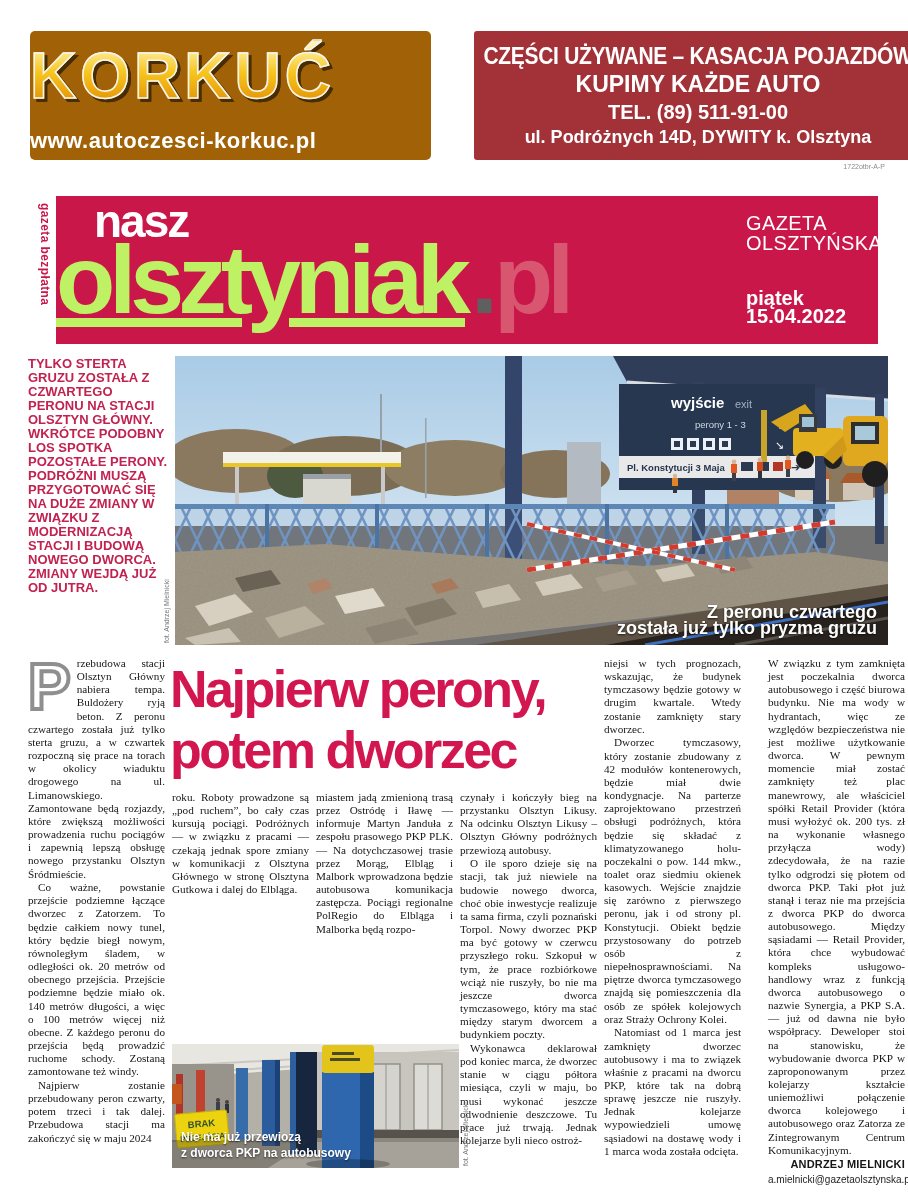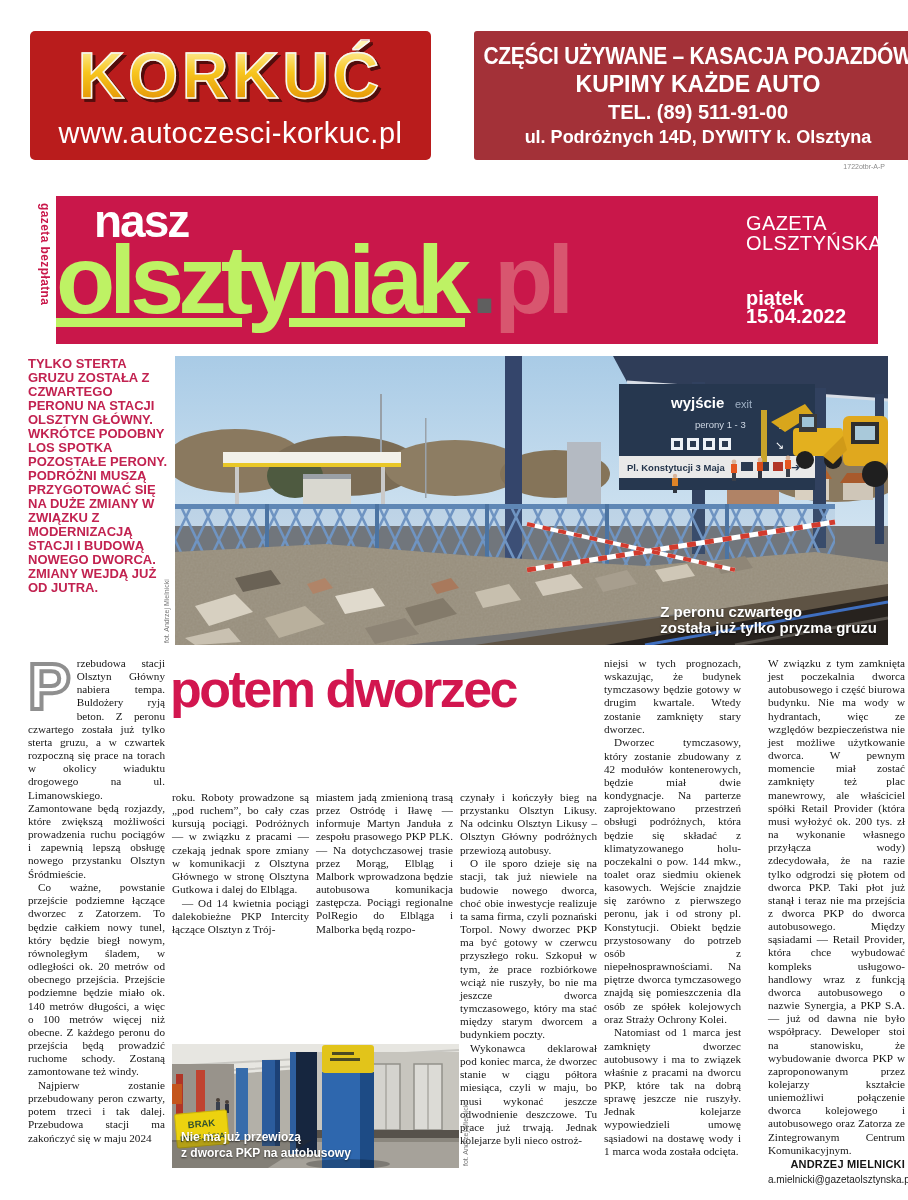"KORKUĆ" .ad-korkuc { background: #b91c1c -> #a16207; text-align: center -> left }
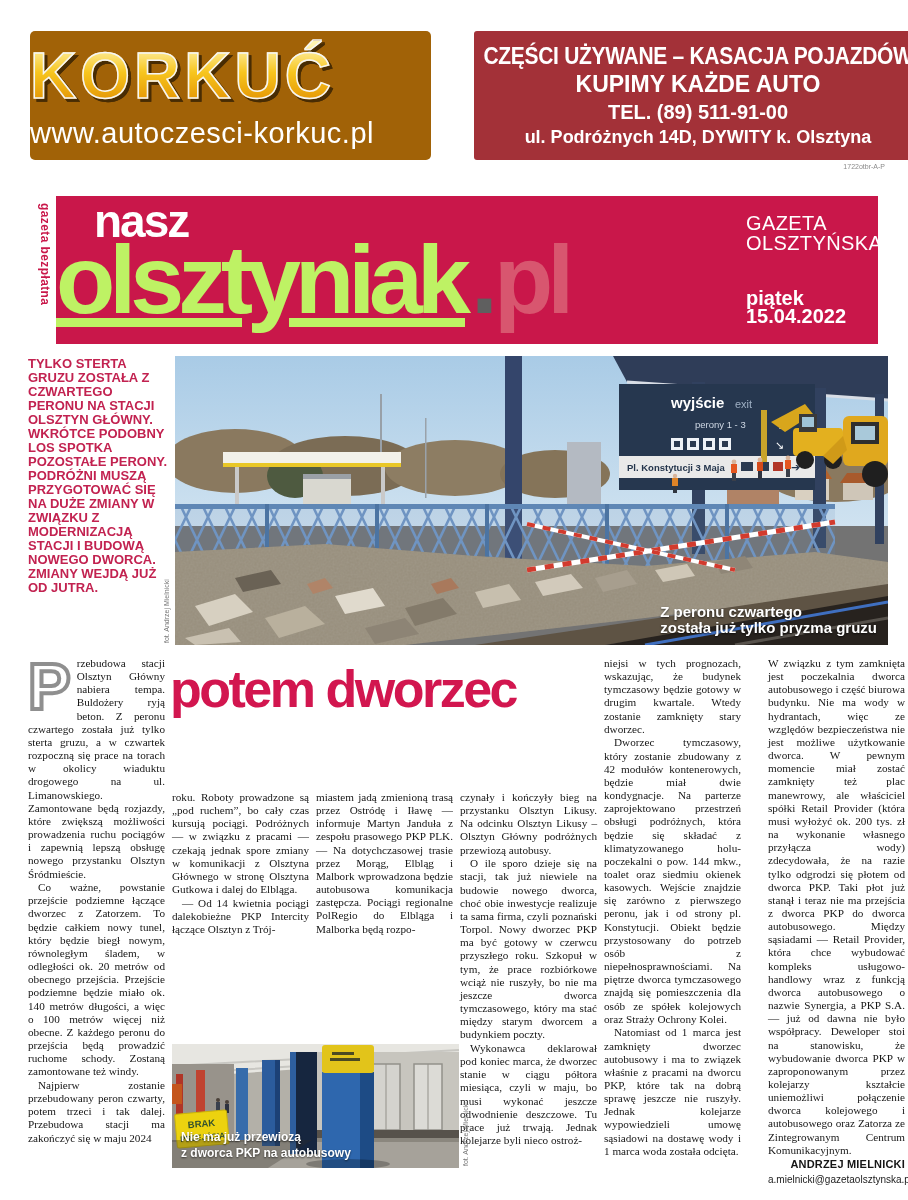"www.autoczesci-korkuc.pl" .korkuc-url { font-size: 29px -> 22px; font-weight: 400 -> 700; margin-top: 6px -> 17px }
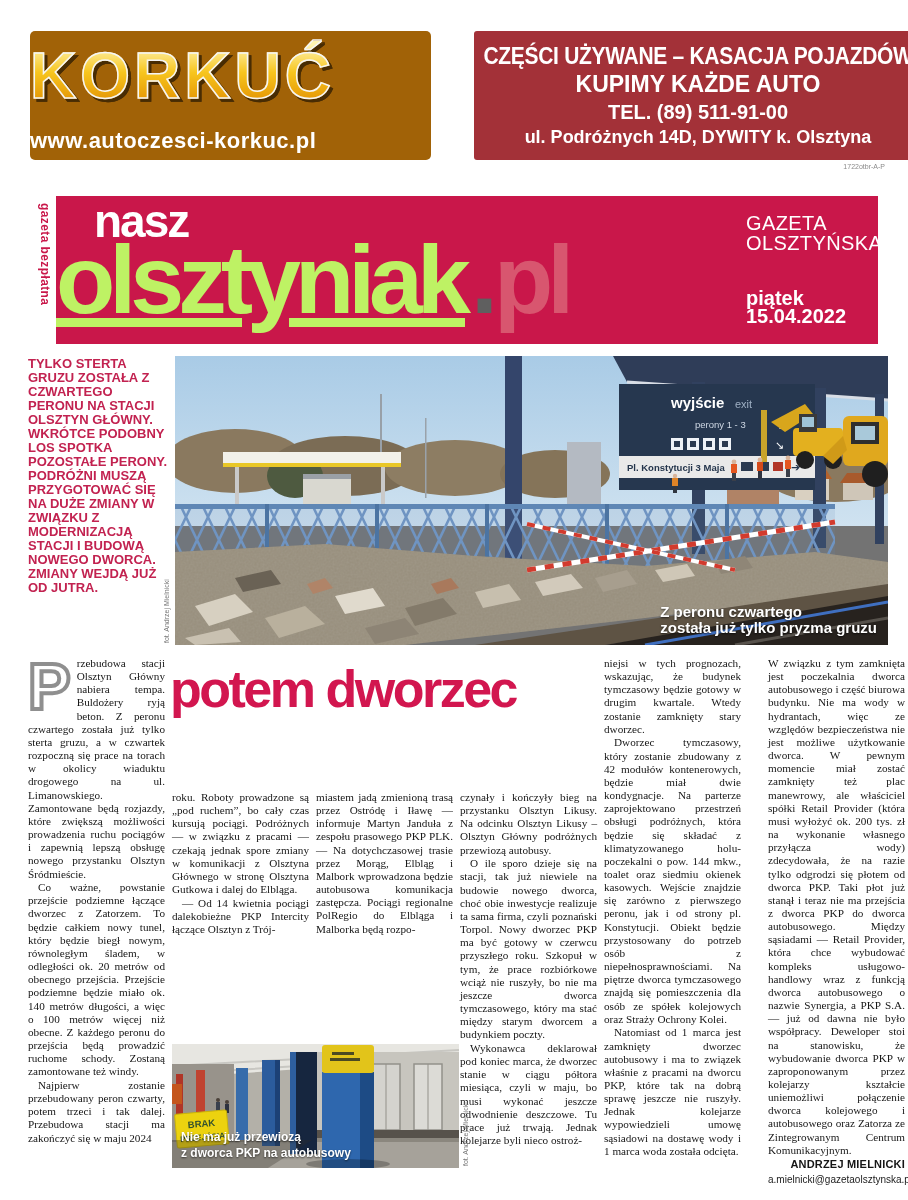"Z peronu czwartego" .main-caption { font-size: 15px -> 18px; text-align: none -> right }
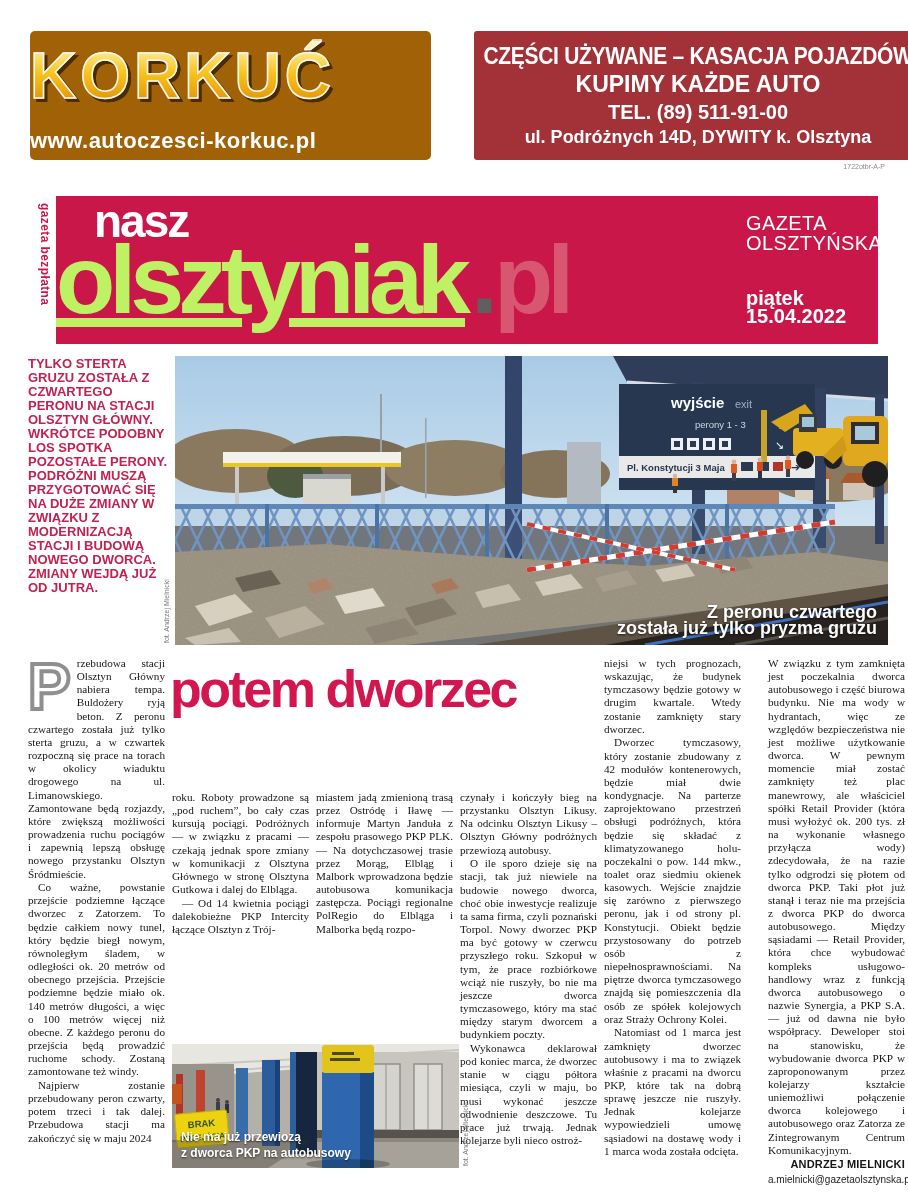"Najpierw perony," span { html: none -> <span>Najpierw perony,</span> }
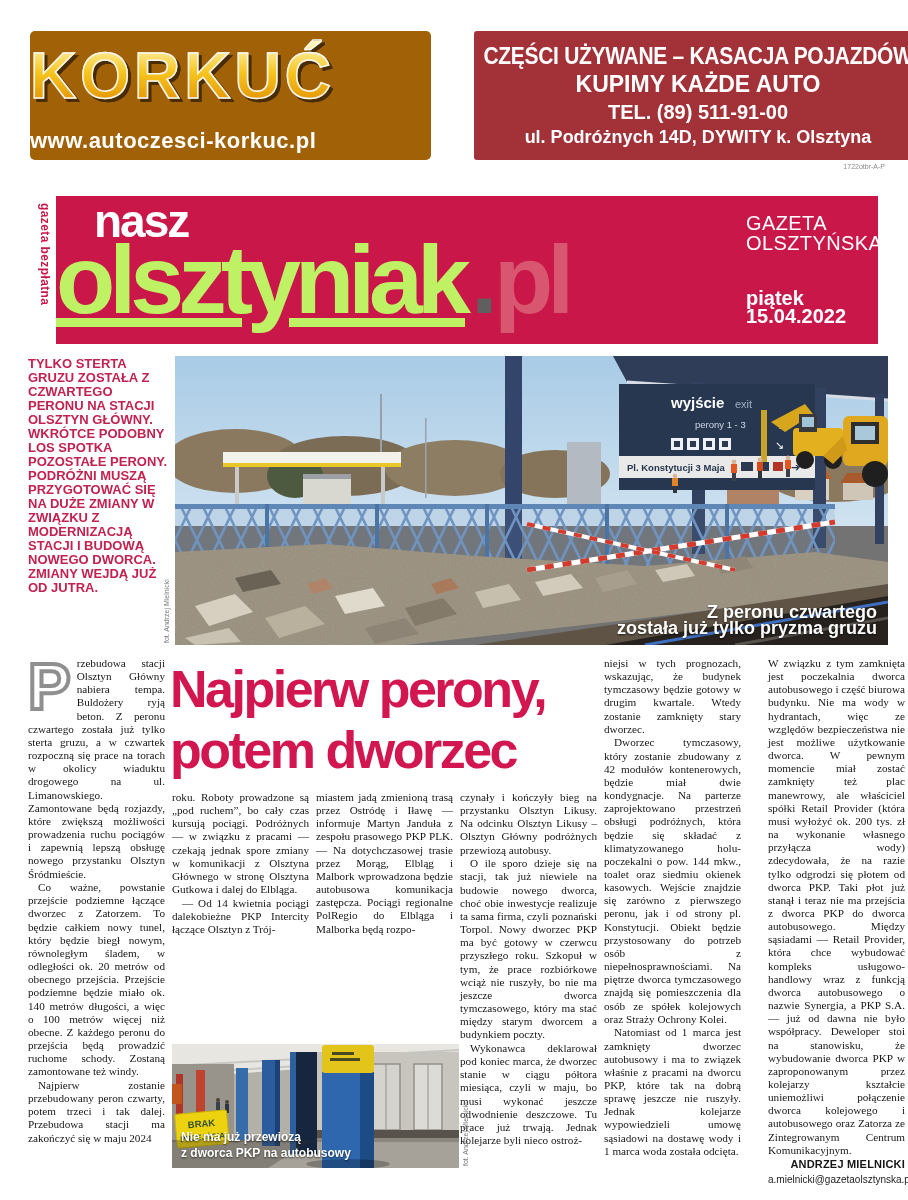"— Od 14 kwietnia pociągi" p { html: <p>— Od 14 kwietnia pociągi dalekobieżne PKP Intercity łączące Olsztyn z Trój-</p> -> none }
